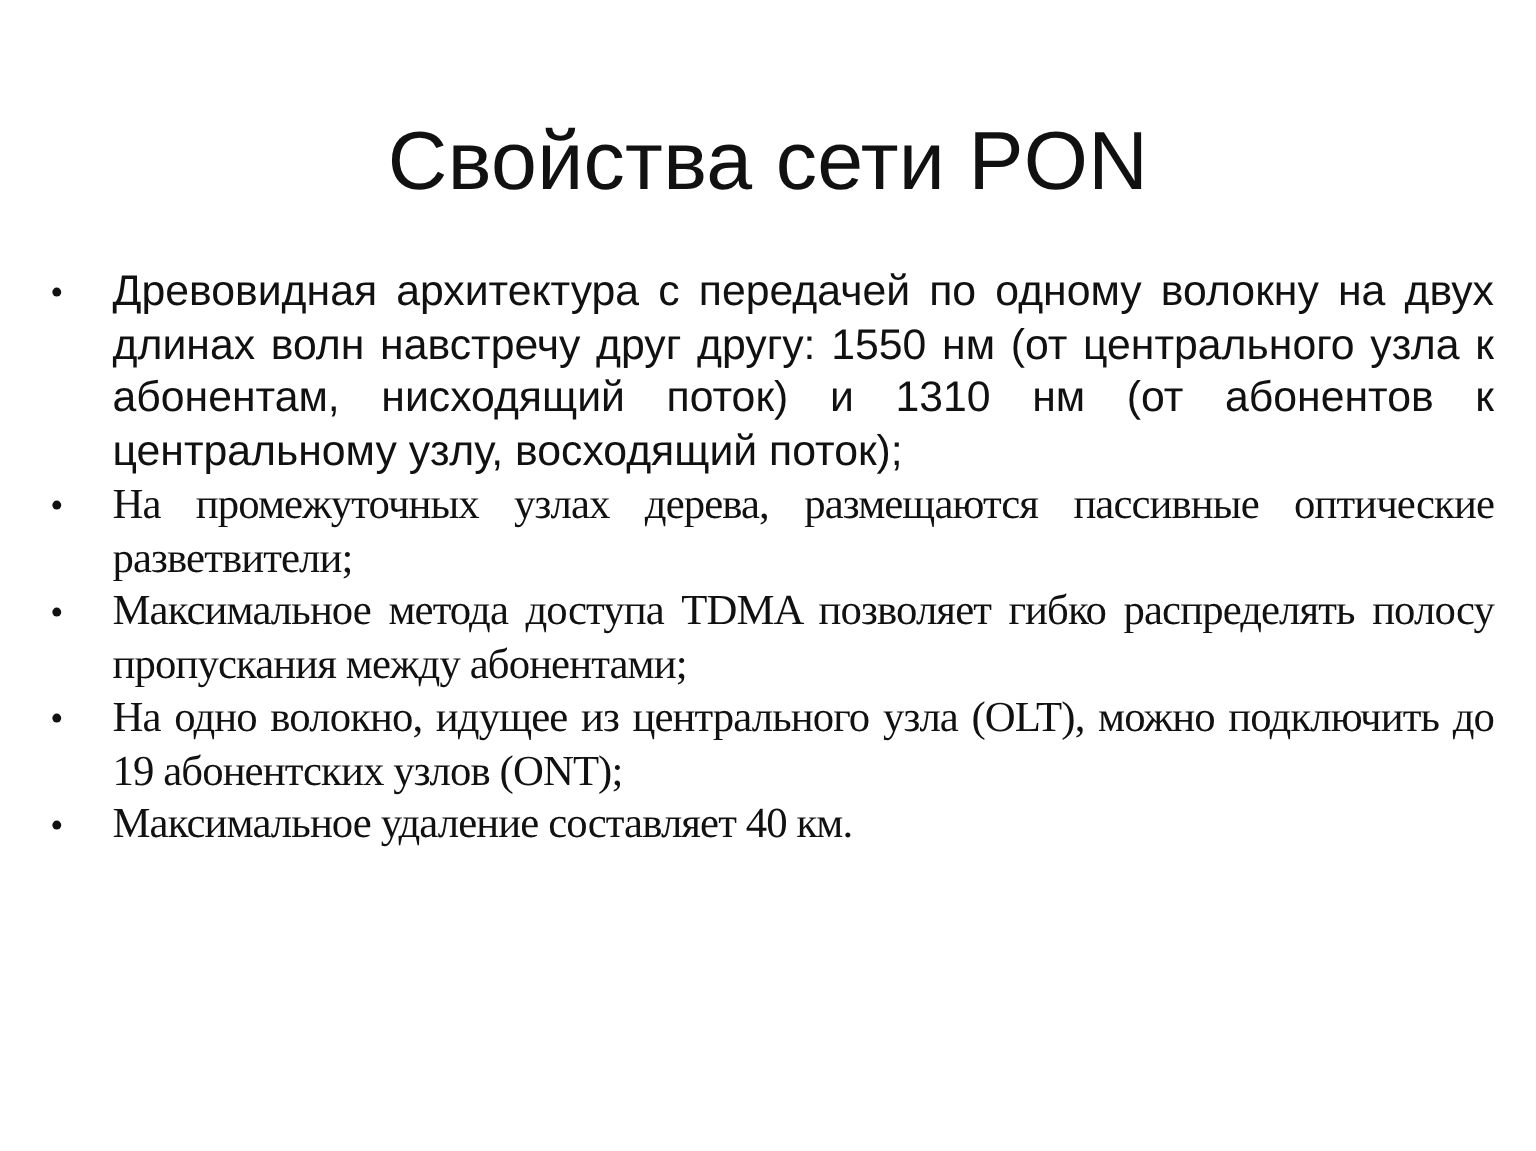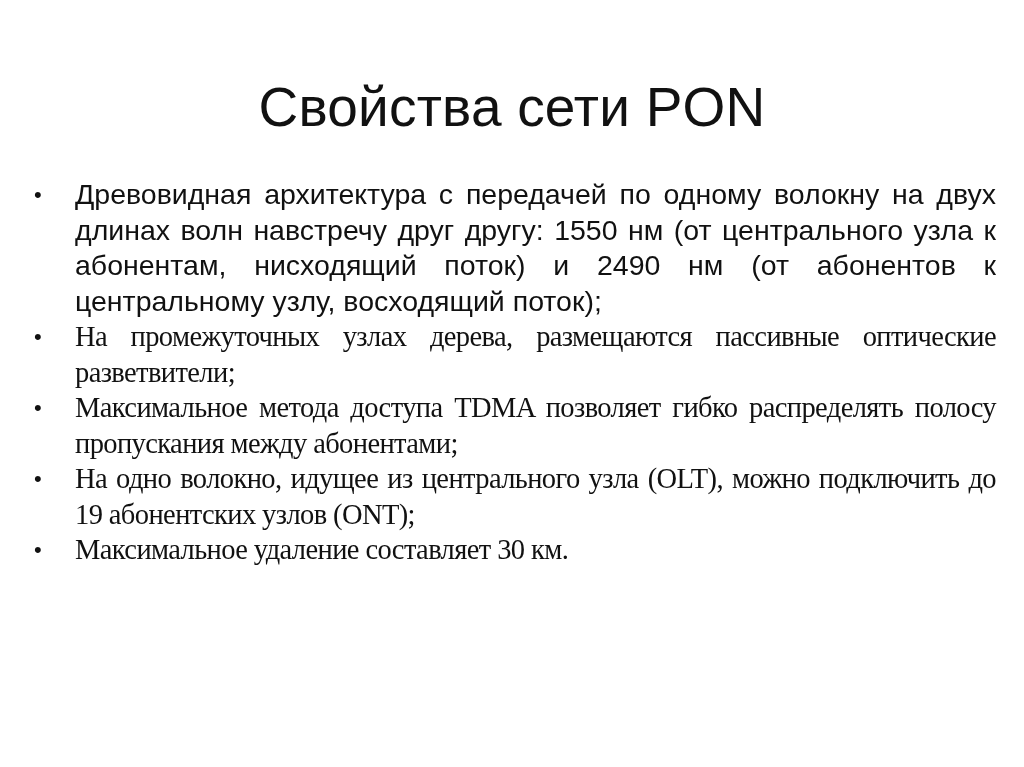"Древовидная архитектура с передачей по" span.text { text: 2490 -> 1310 }
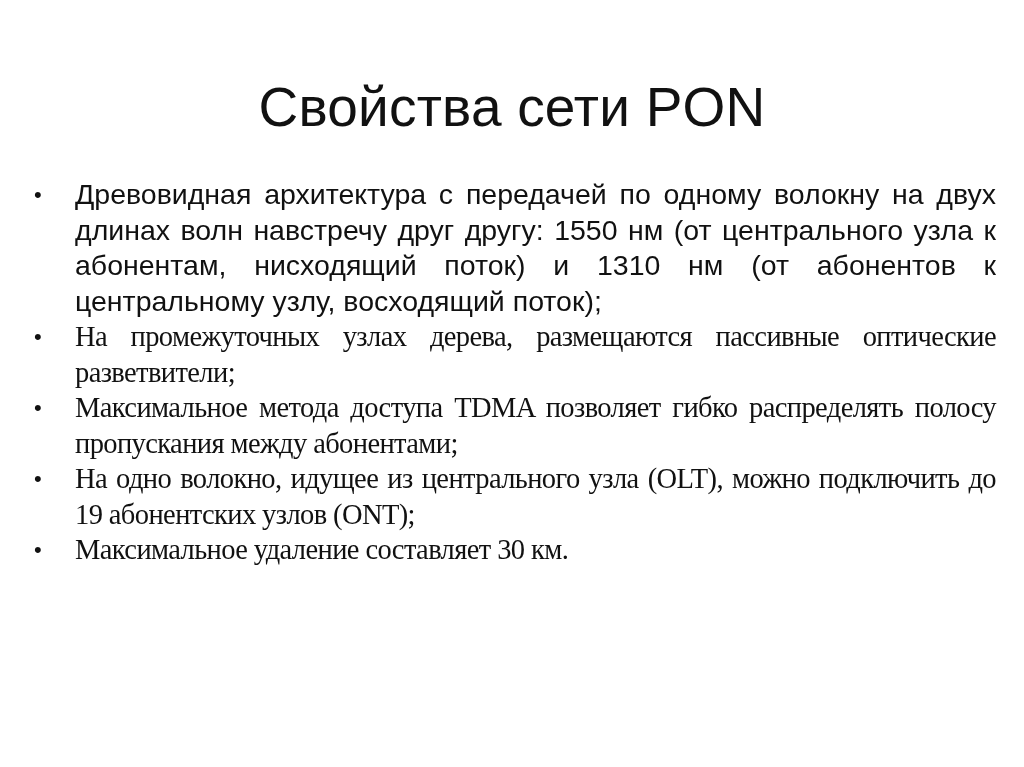"Максимальное удаление составляет 30 км." span.text { text: 30 -> 40 }
